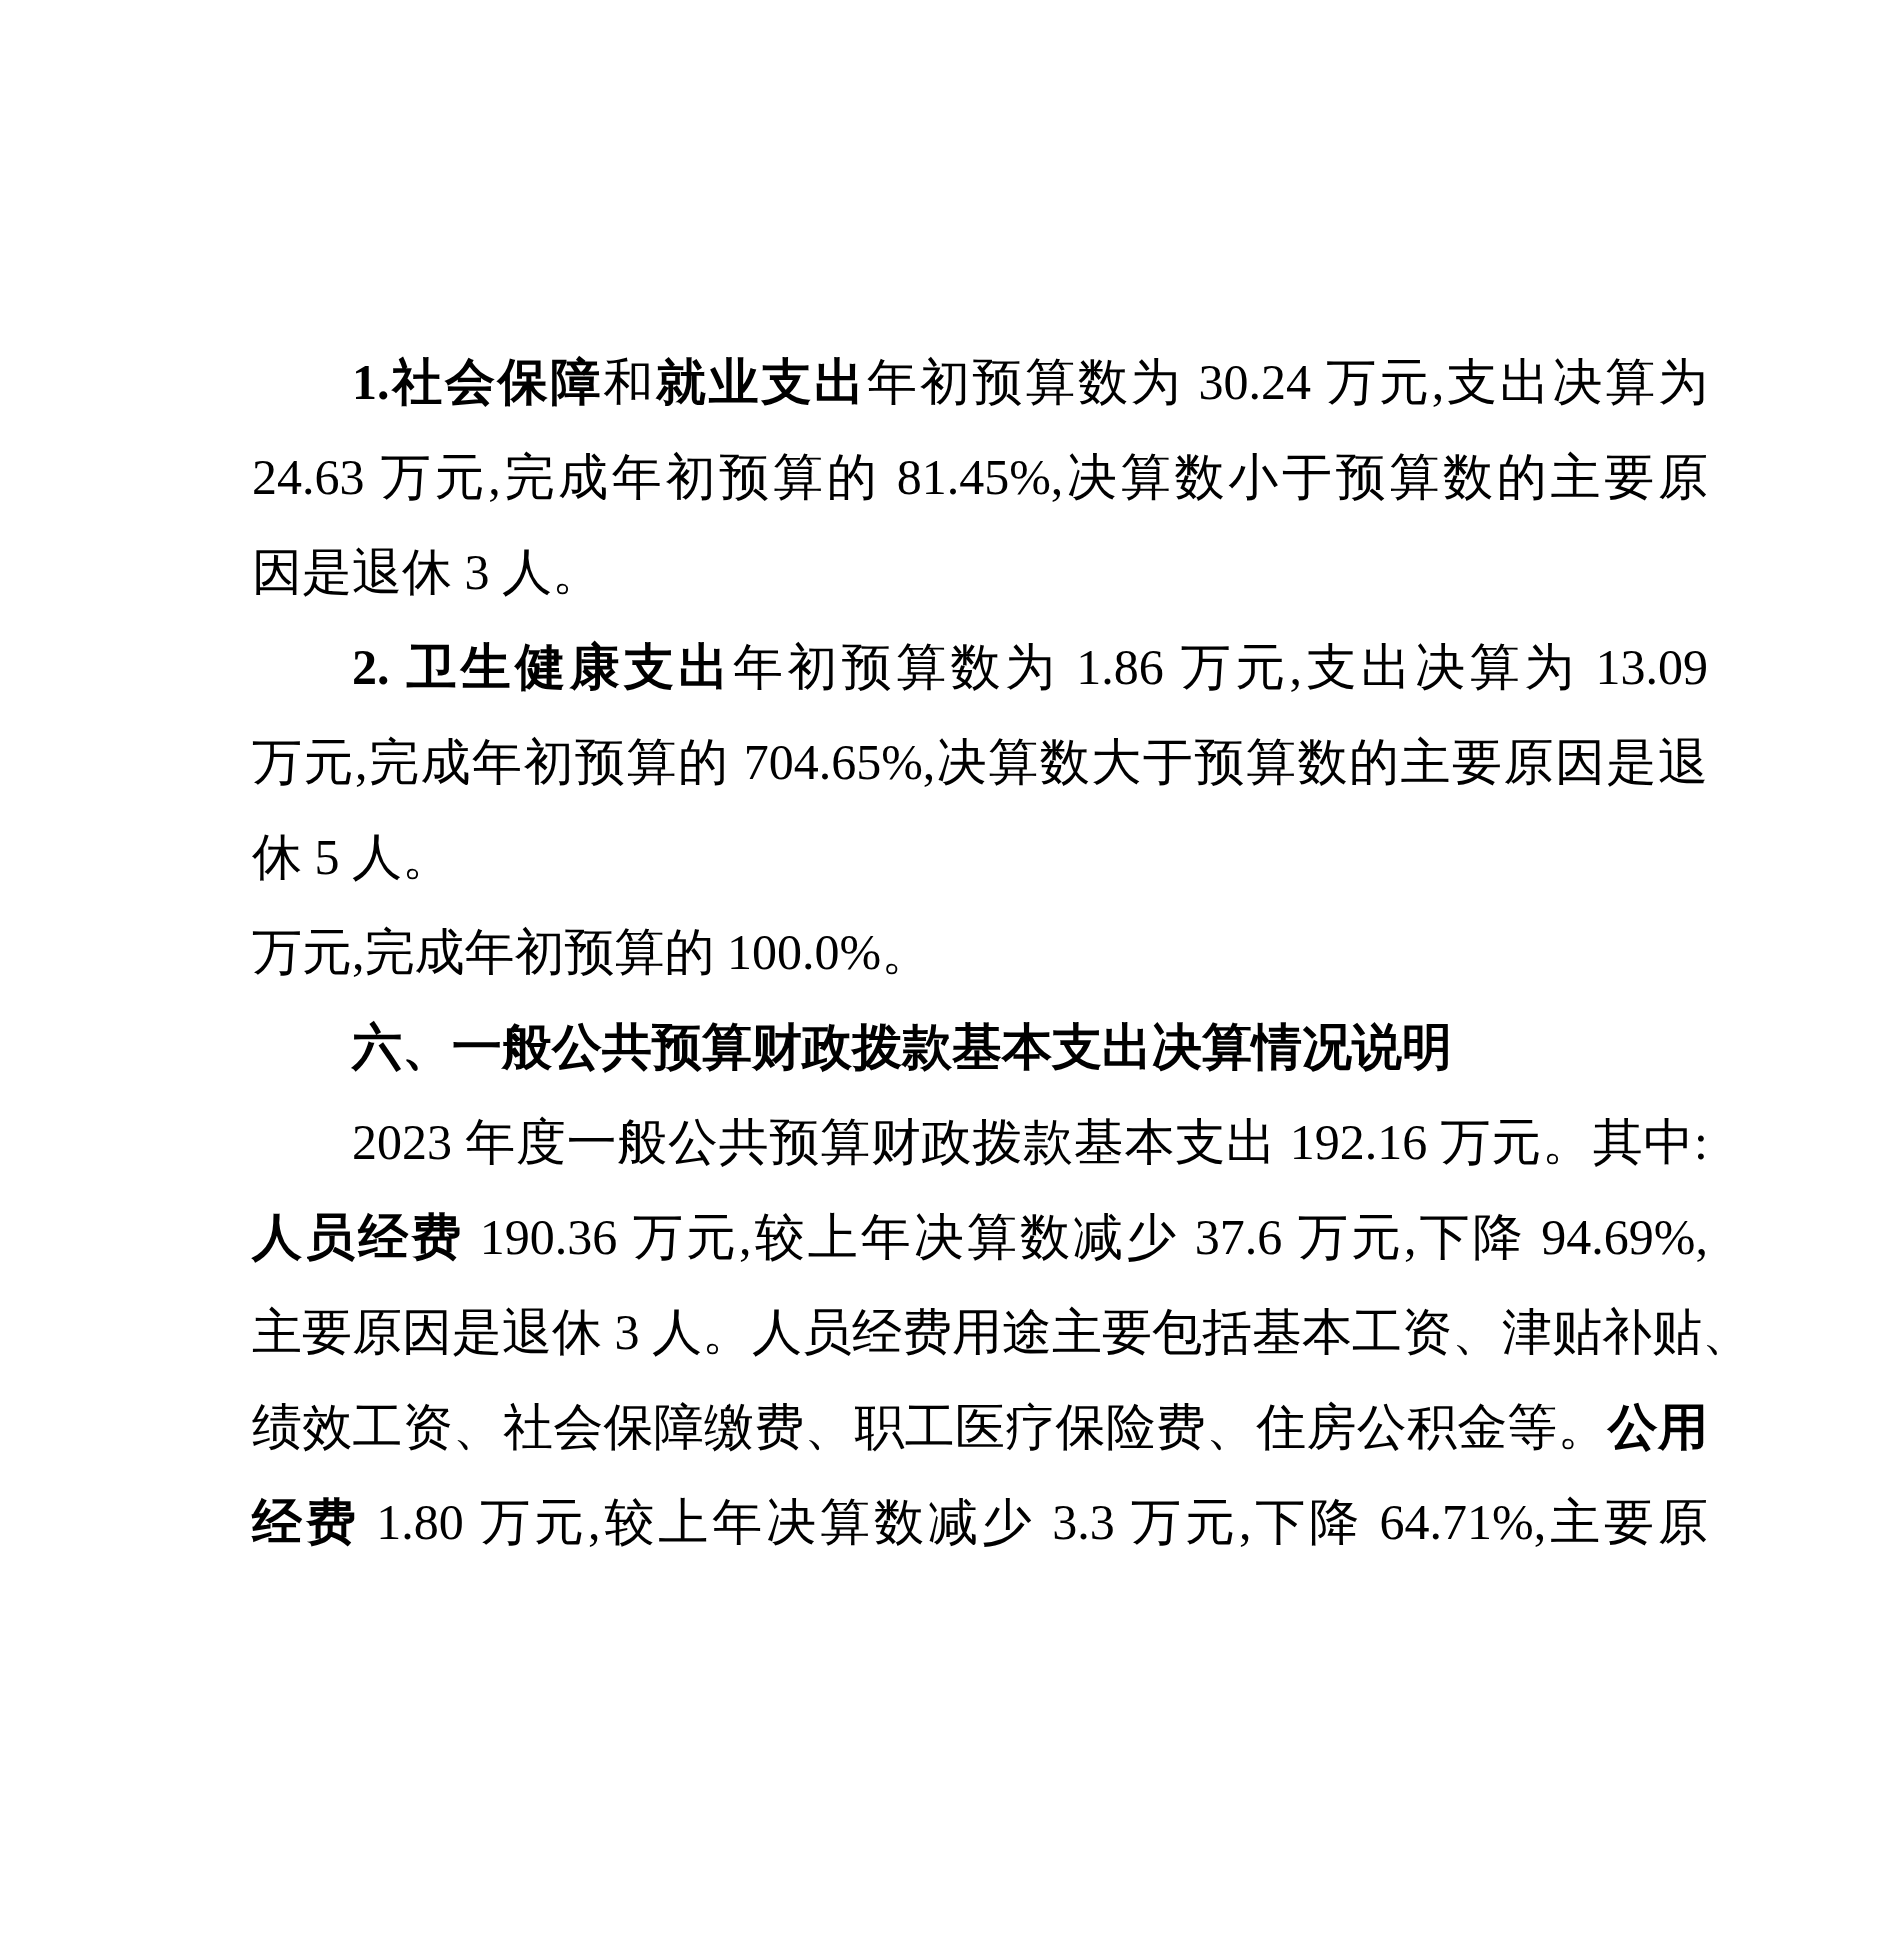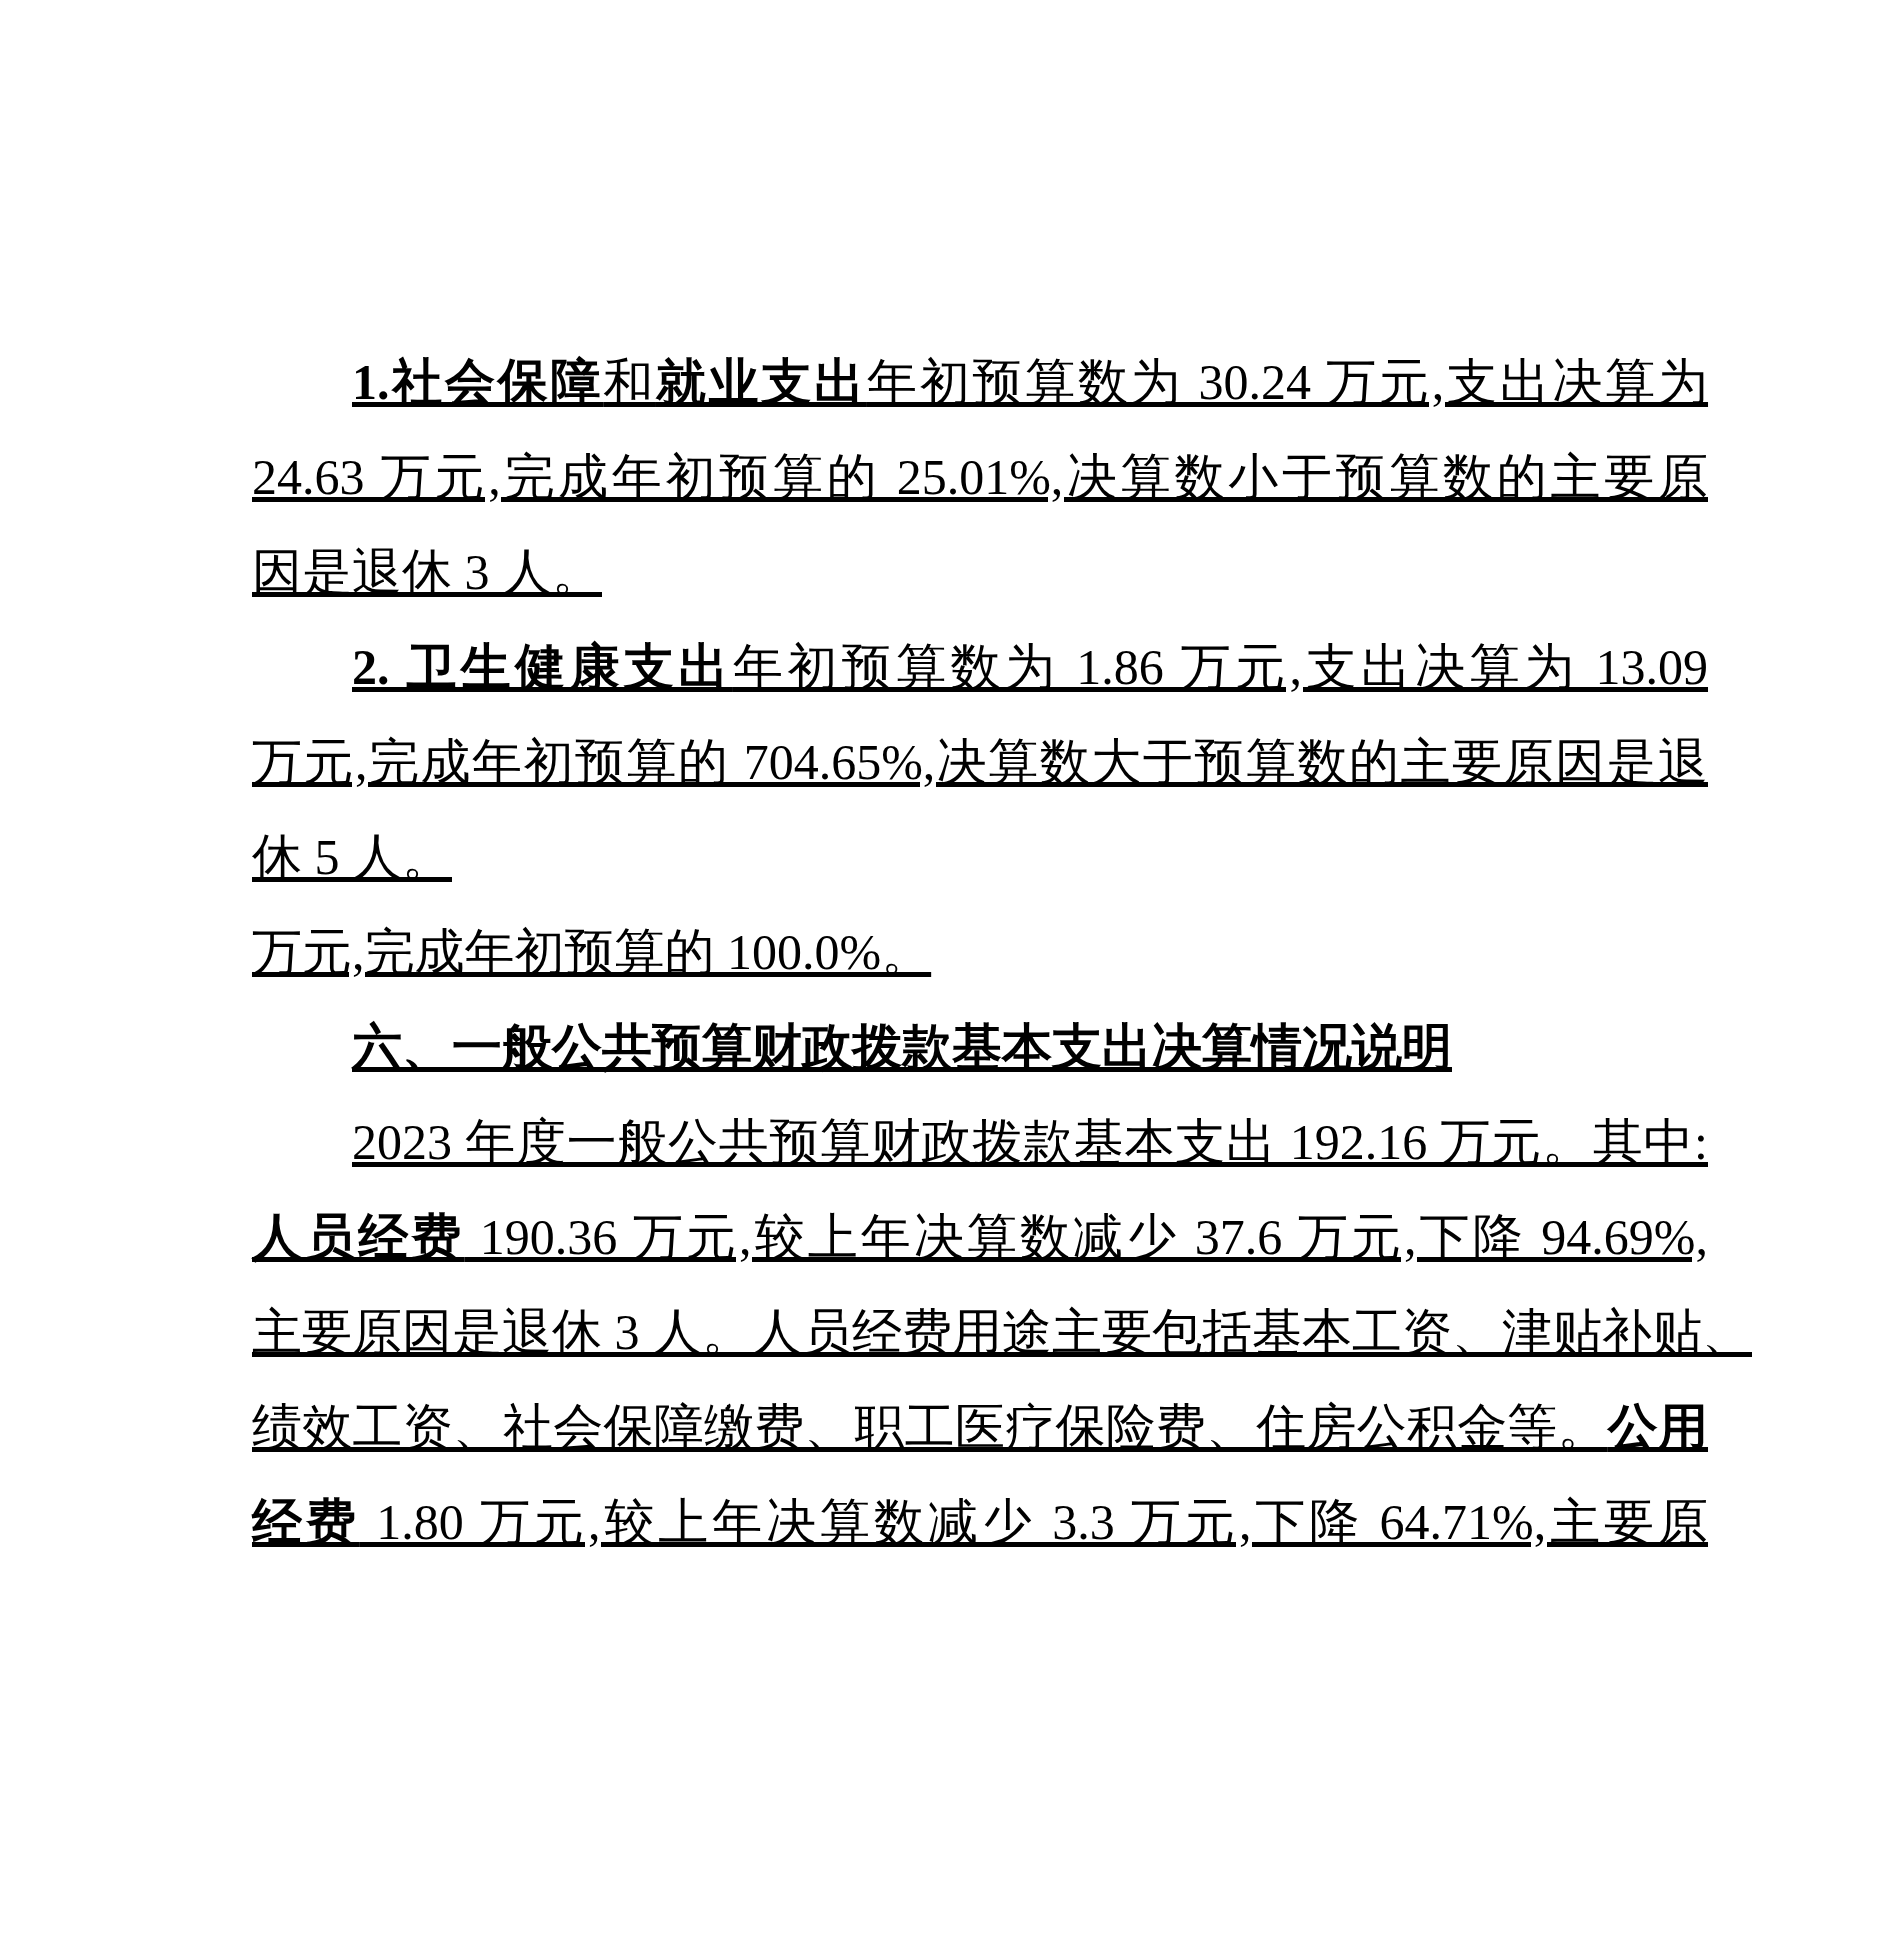"1.社会保障" .seg { text-decoration: underline -> none }
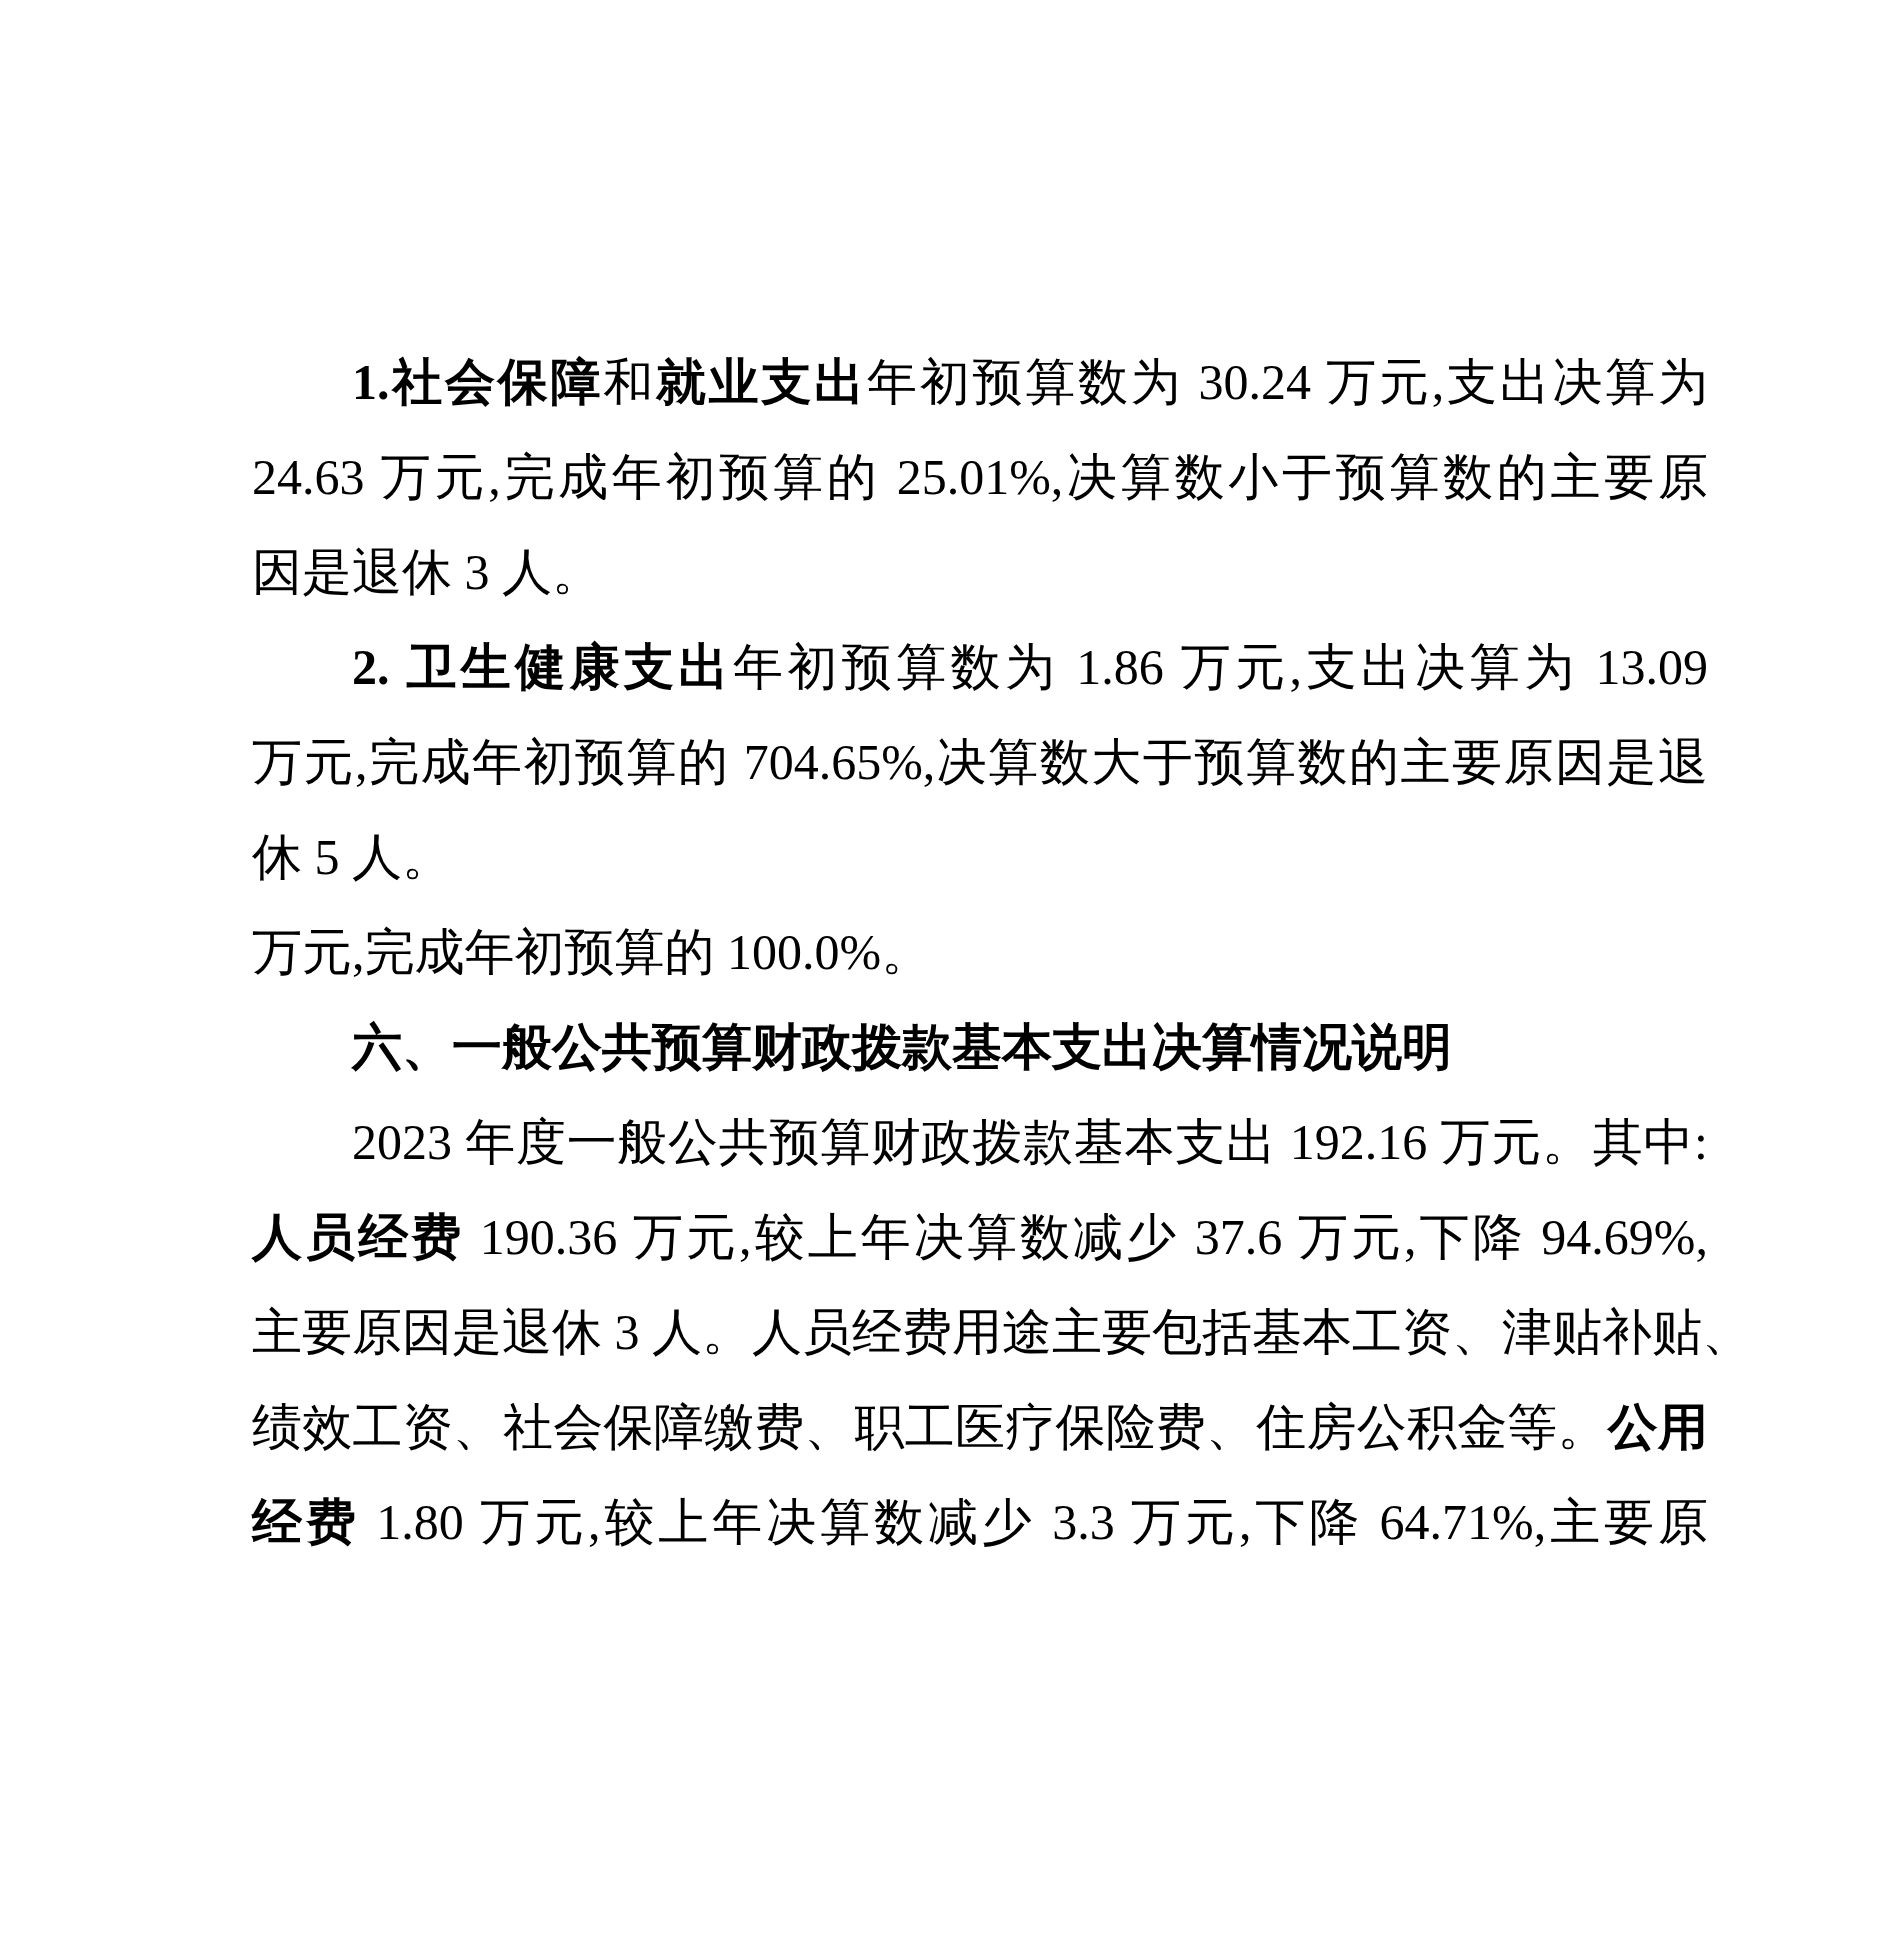"24.63 万元,完成年初预算的 25.01%,决算数小于预算数的主要原" span.seg { text: 25.01% -> 81.45% }
